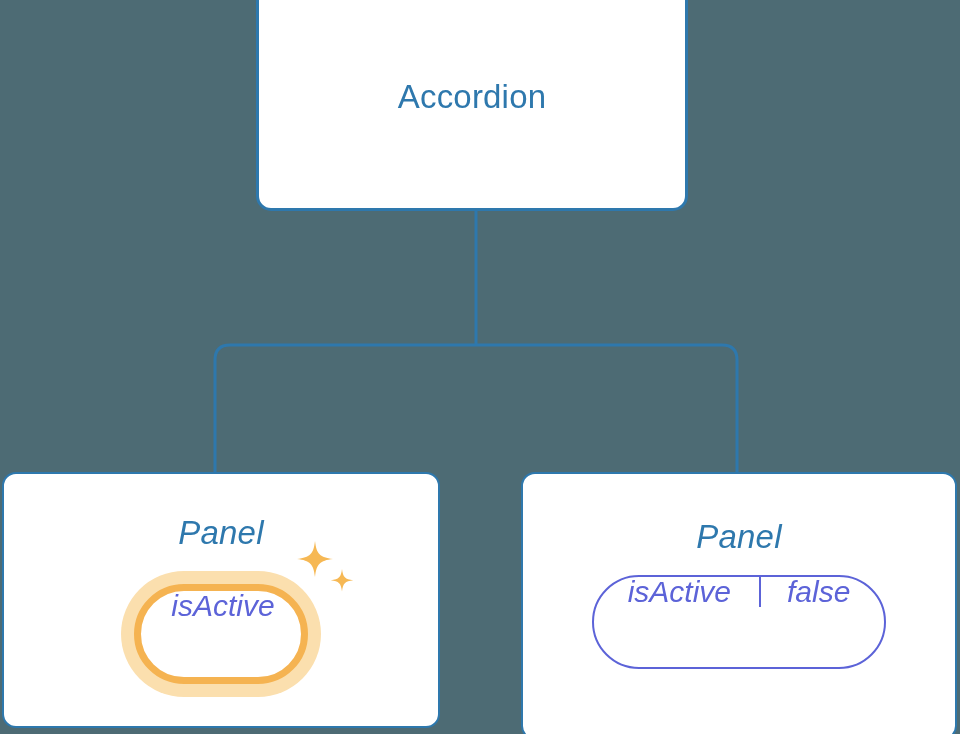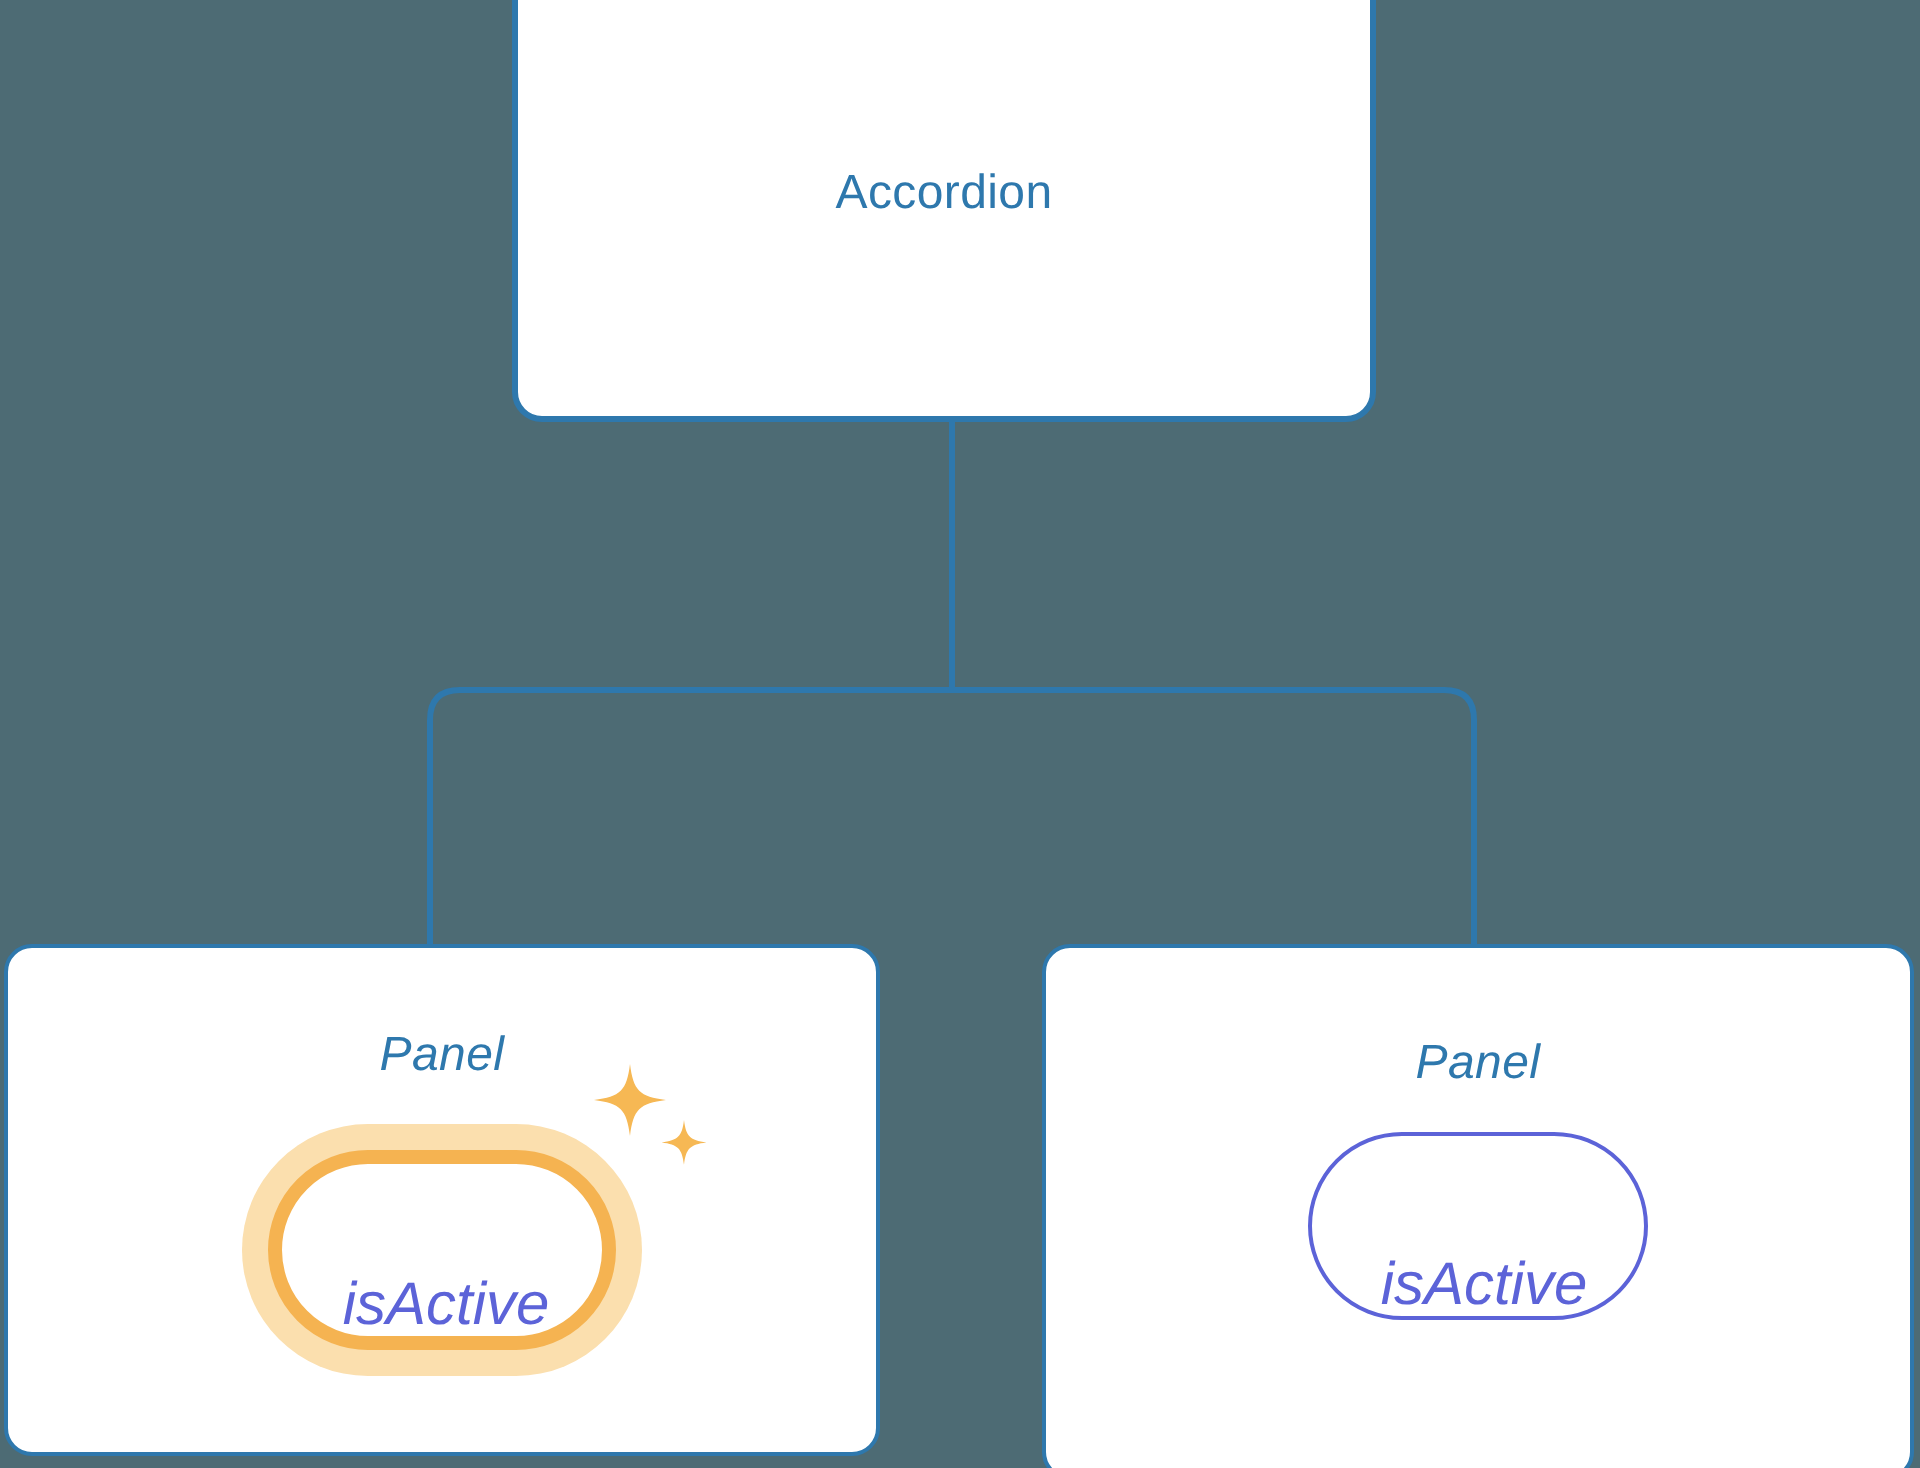"Accordion" .node-title { font-size: 24px -> 33px }
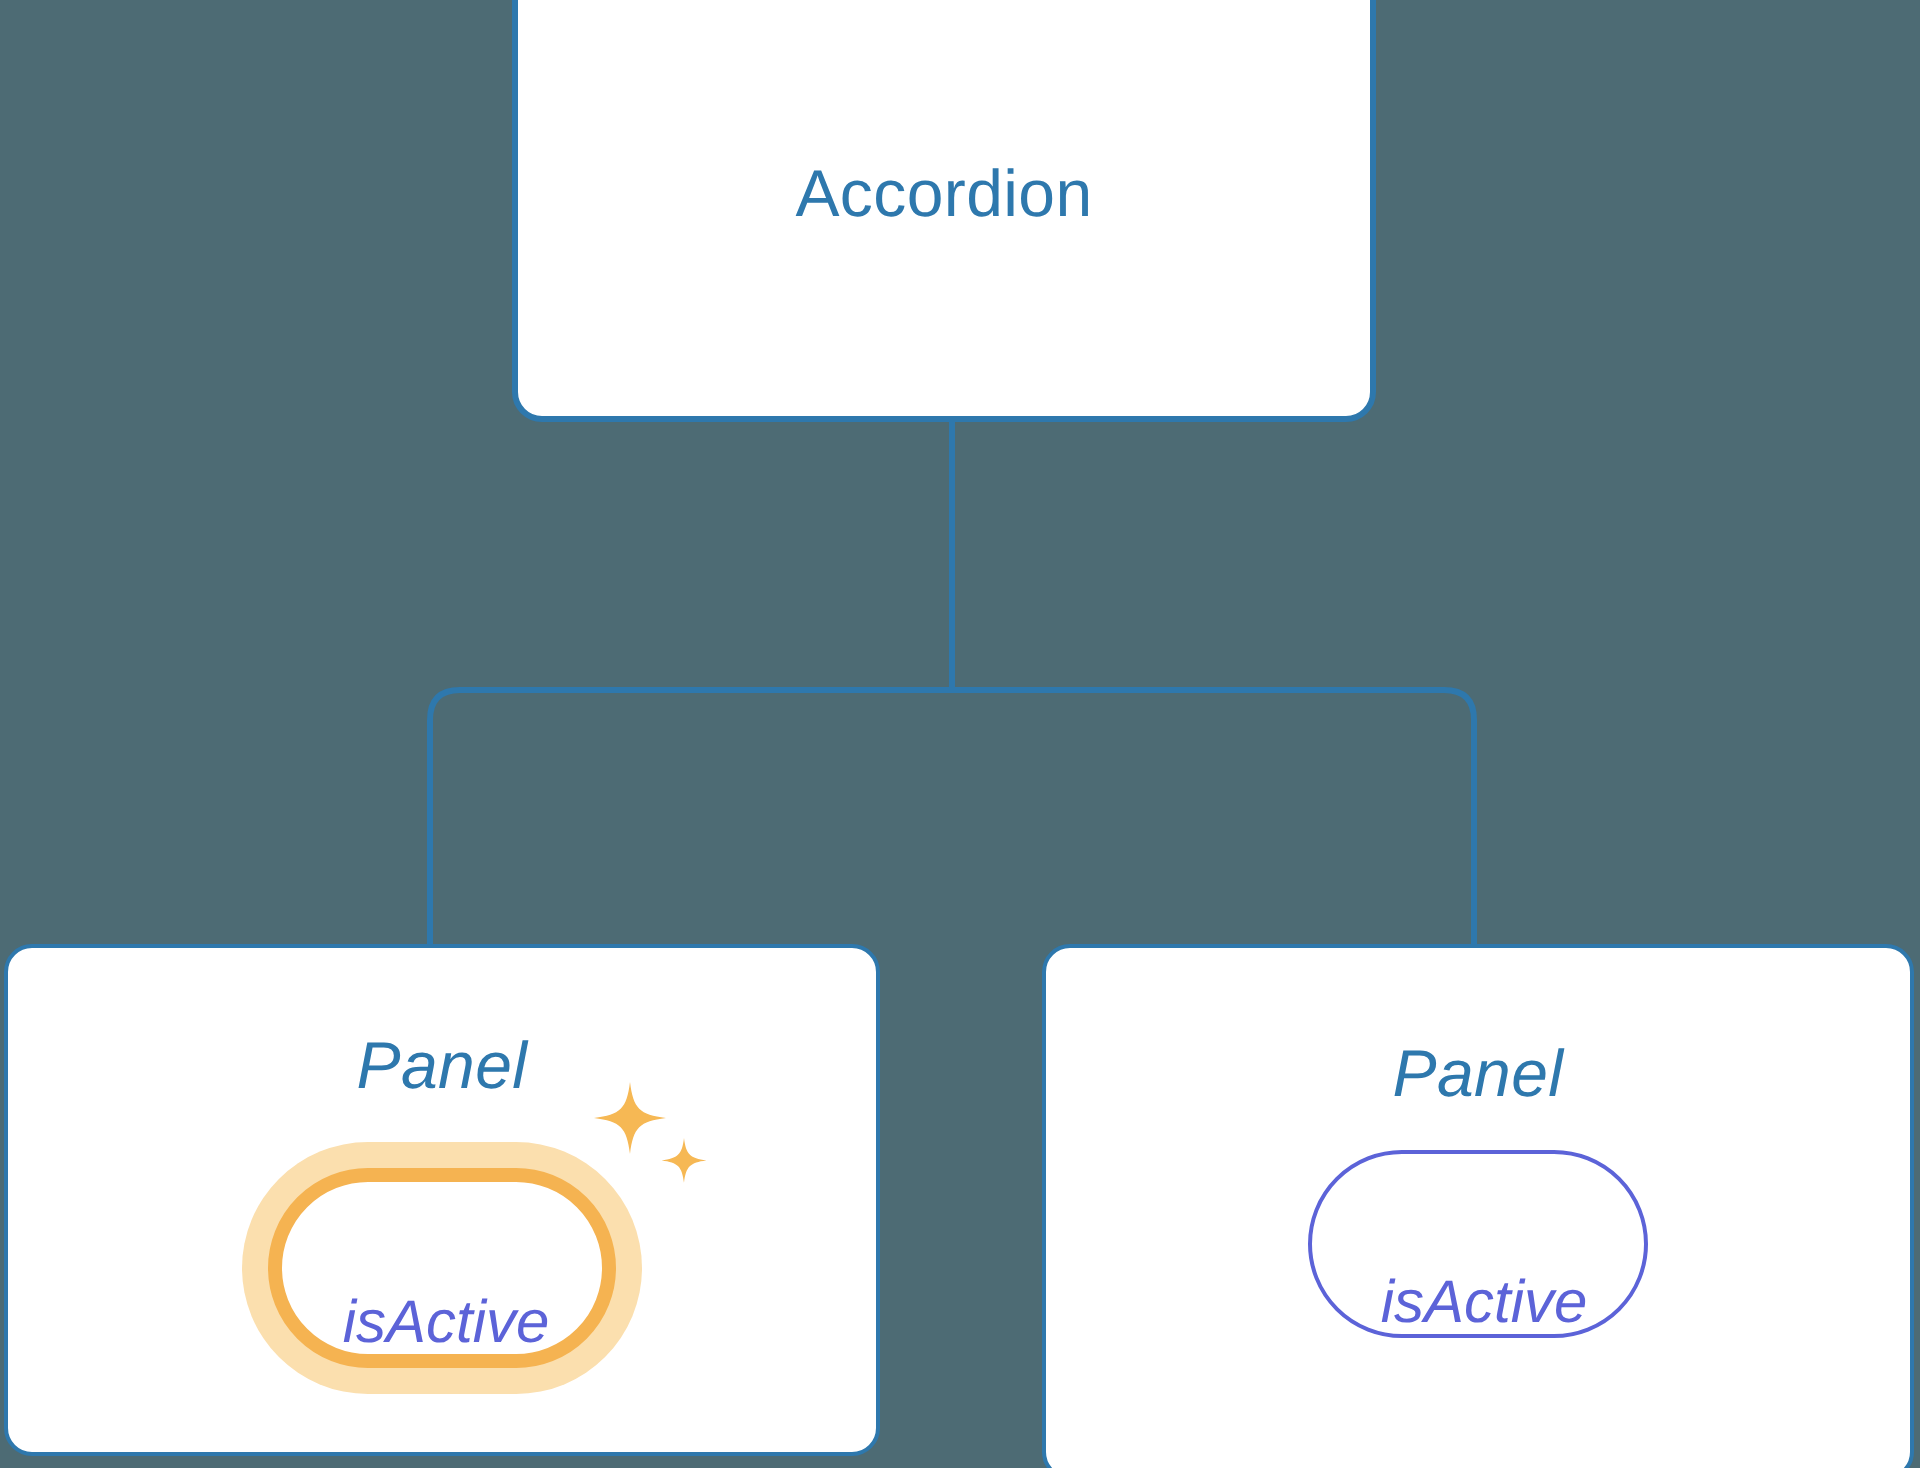"isActive" .pill { align-items: flex-end -> flex-start }
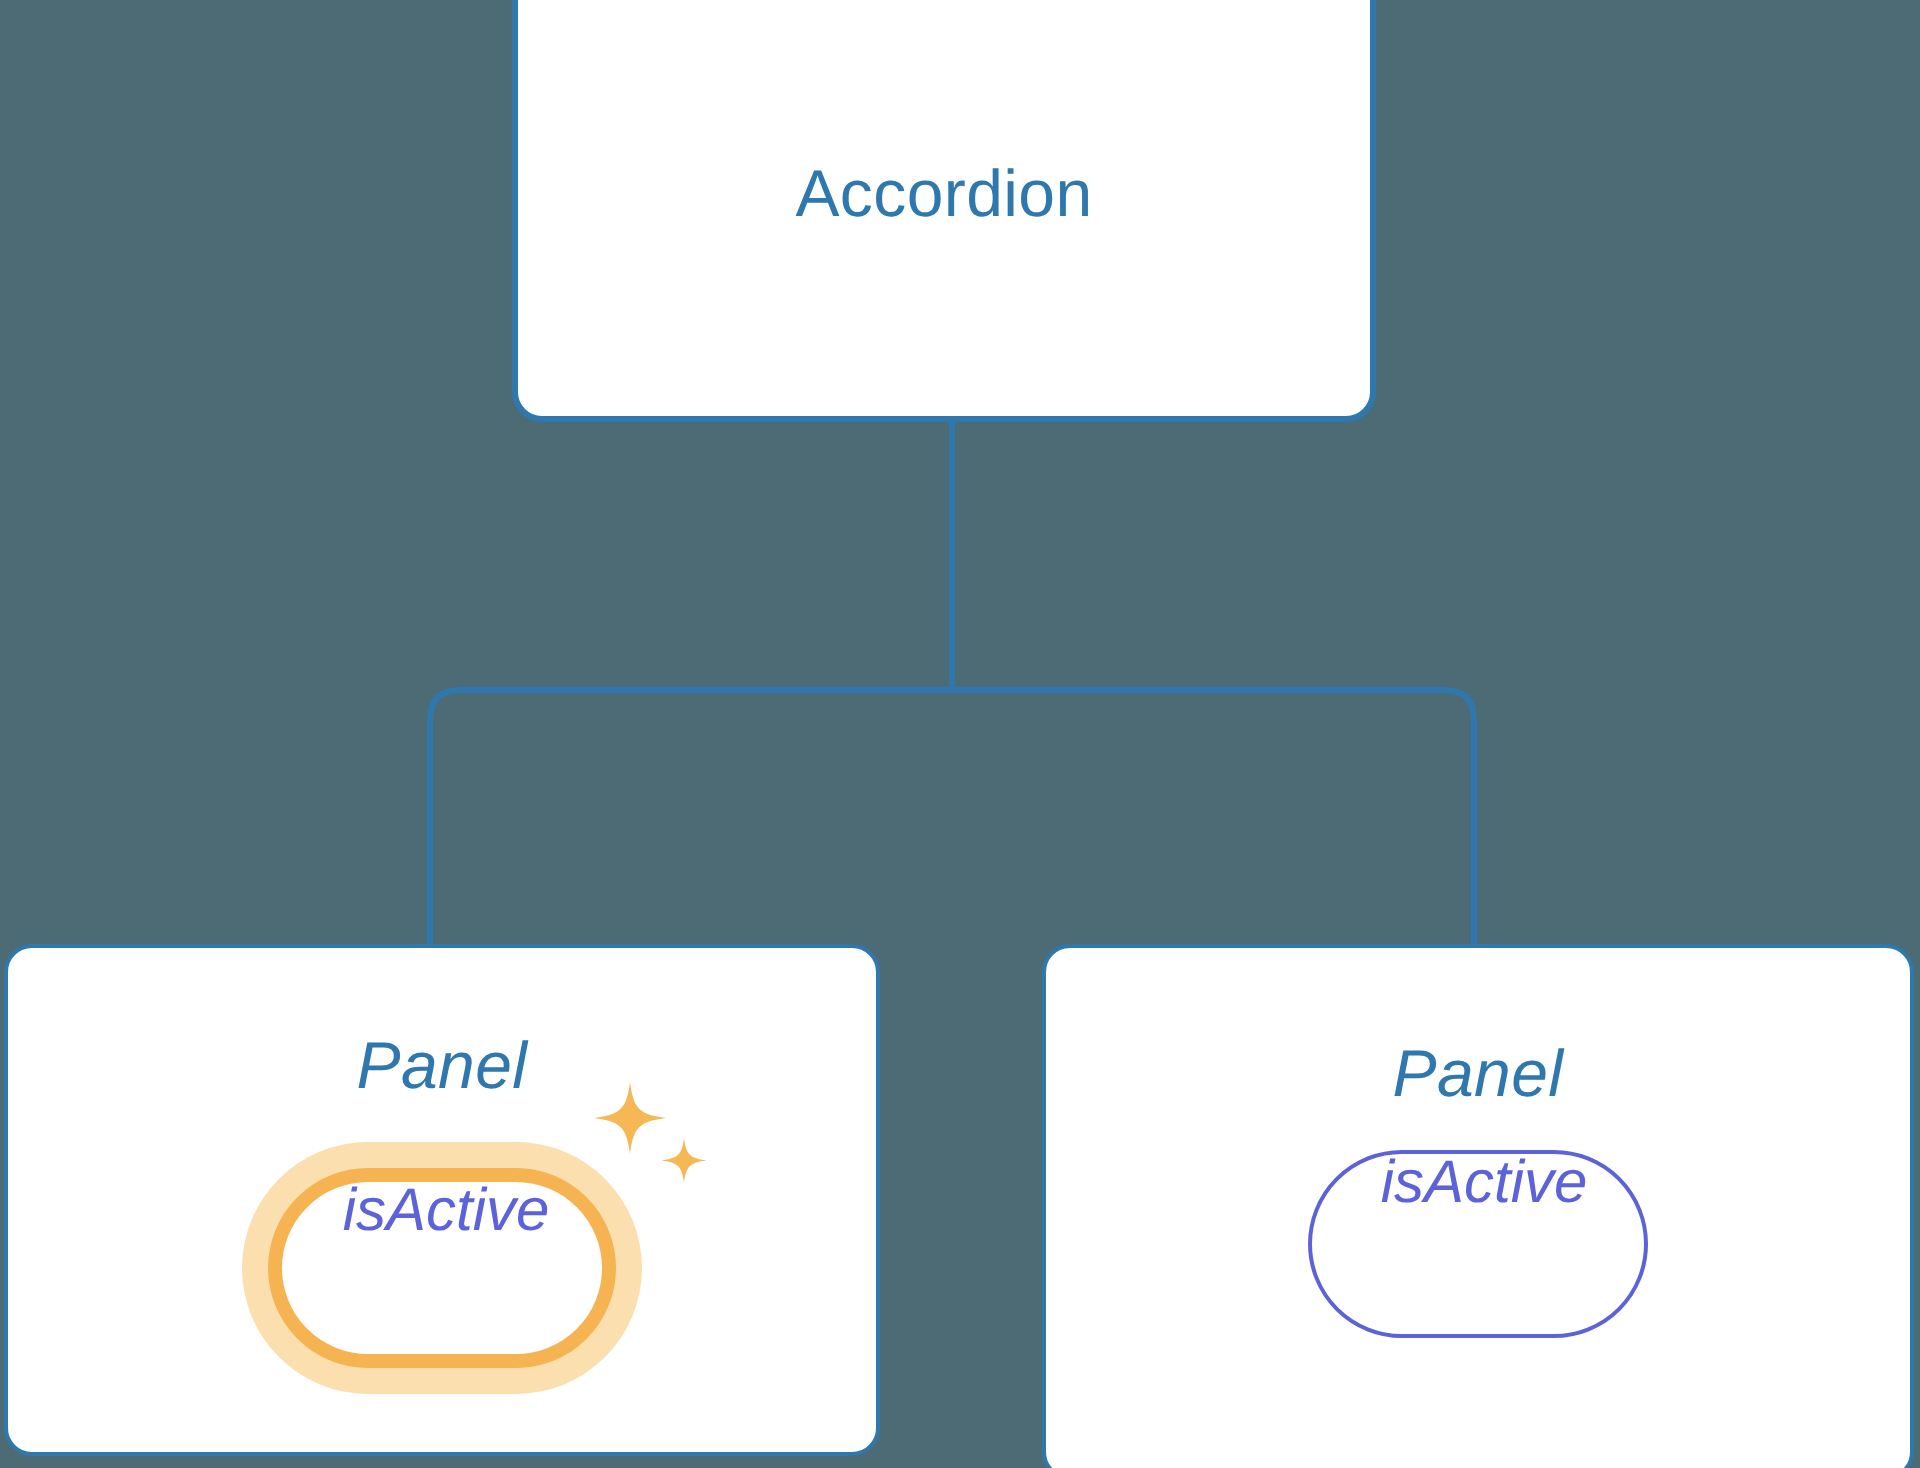"false" div.pill-cell { html: none -> <div>false</div> }
